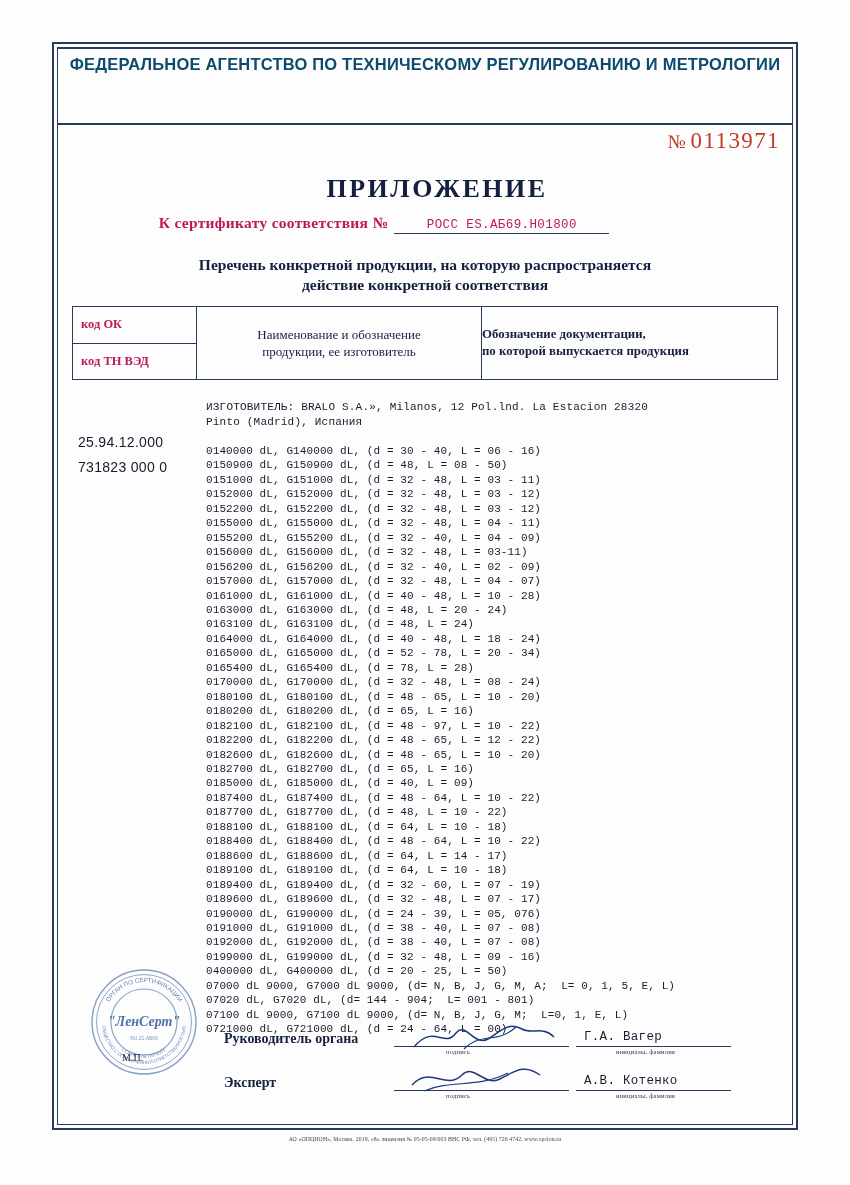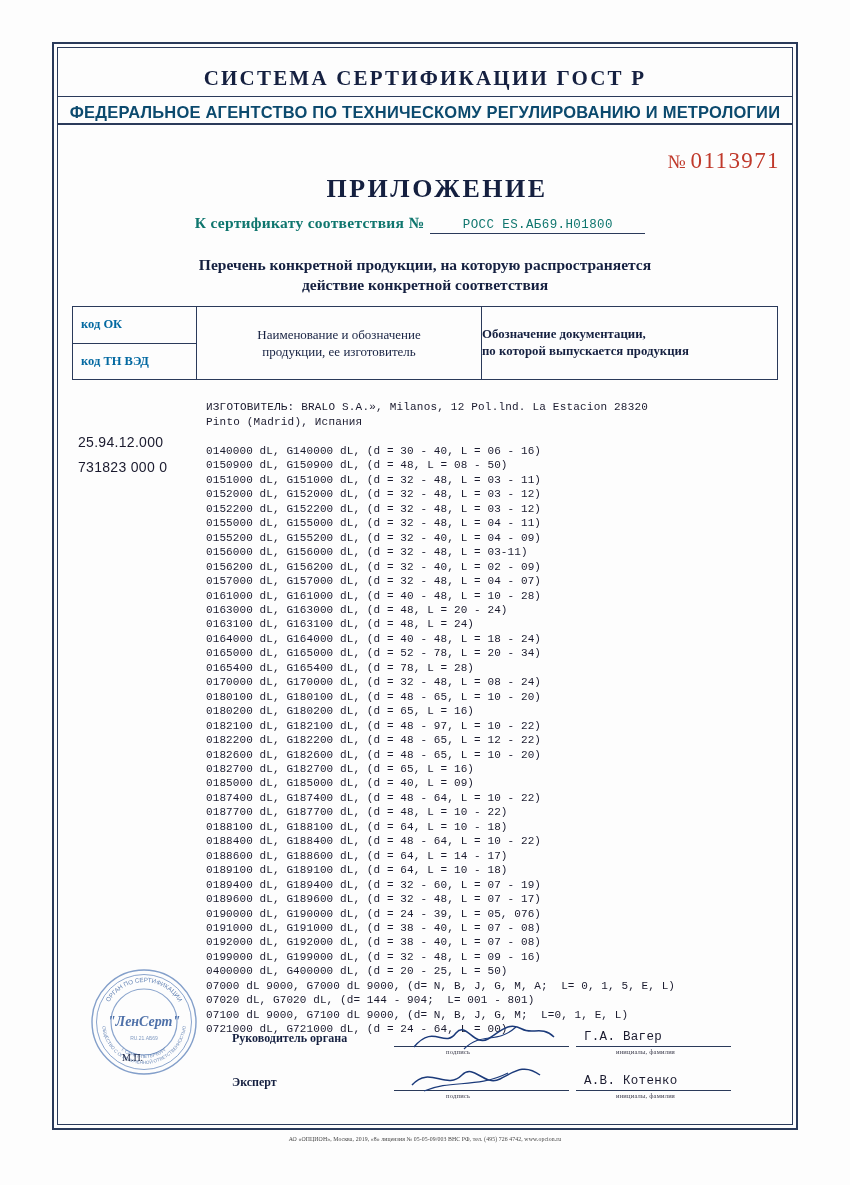"СИСТЕМА СЕРТИФИКАЦИИ ГОСТ Р" div.header-line1 { html: <div>СИСТЕМА СЕРТИФИКАЦИИ ГОСТ Р</div> -> none }
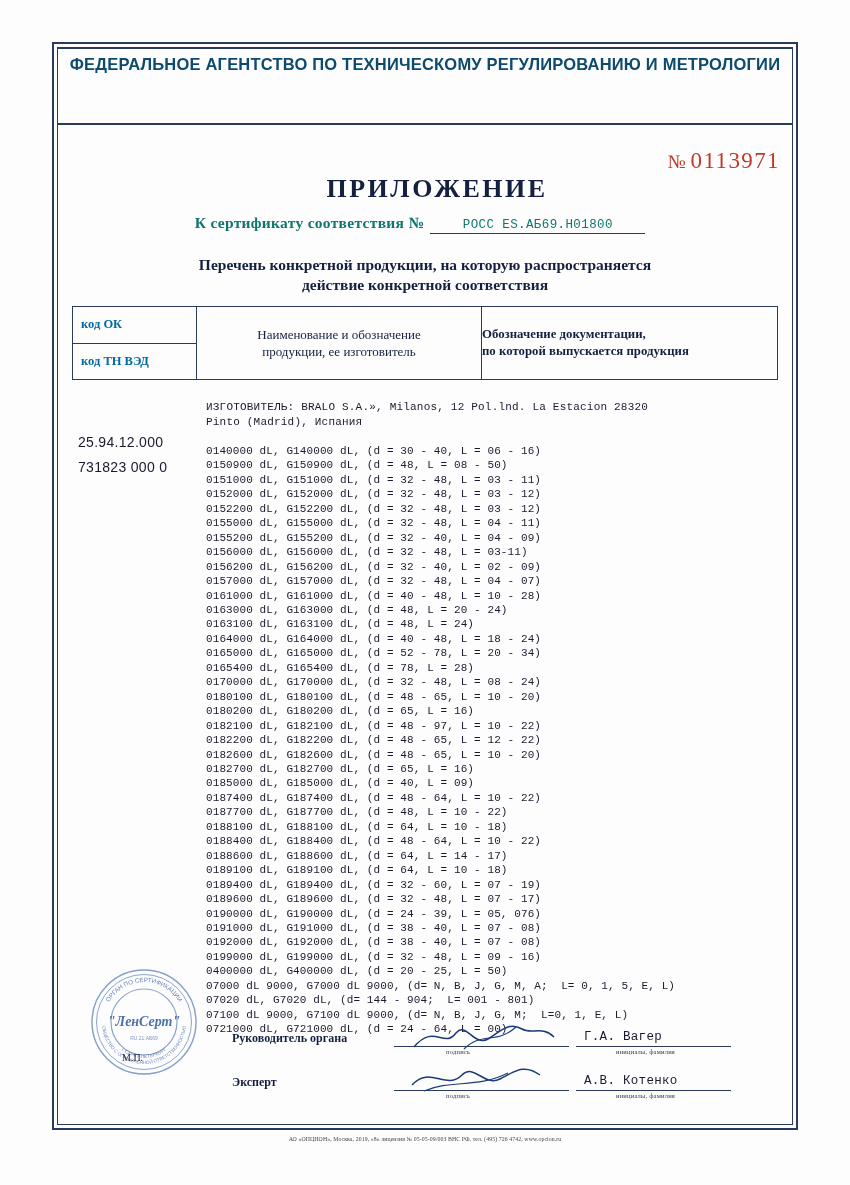"№ 0113971" .num-wrap { top: 148px -> 128px }
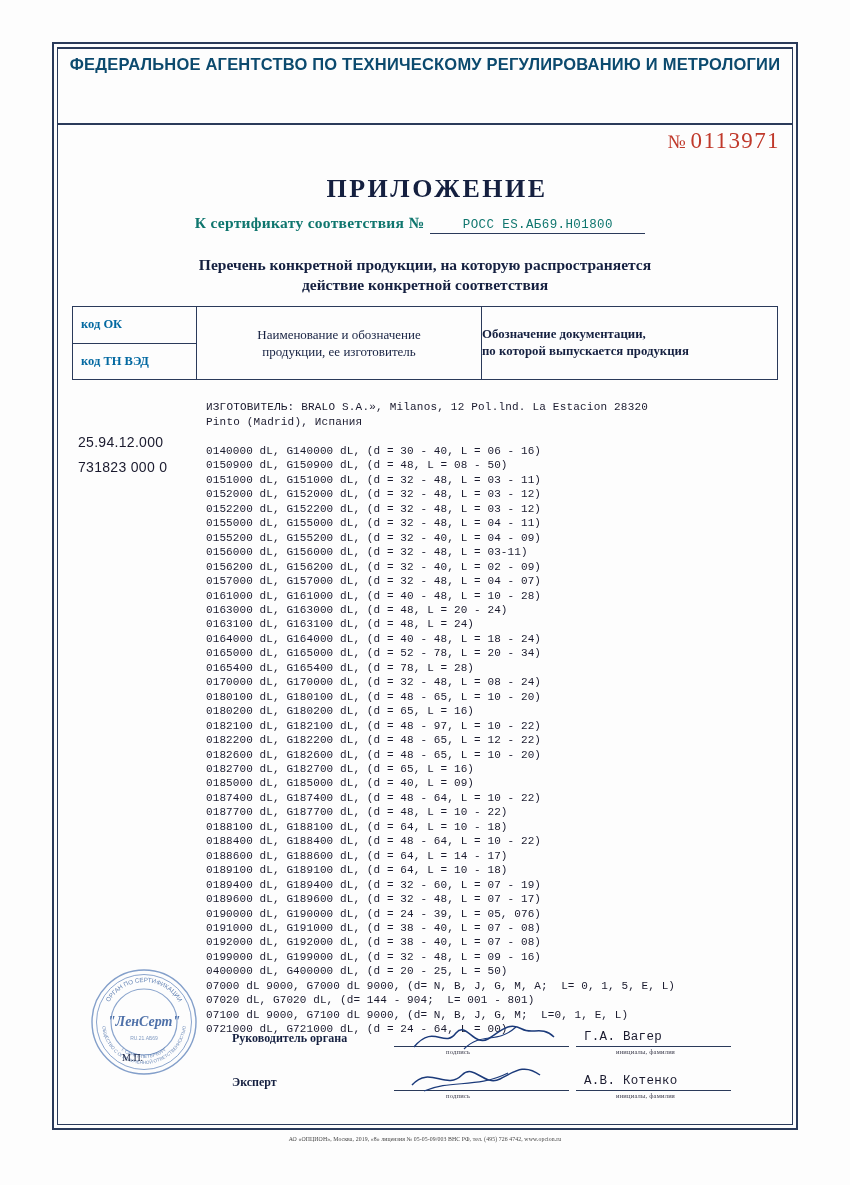"К сертификату соответствия № РОСС" .cert-line { color: #0f766e -> #be185d; margin-left: 36px -> none }
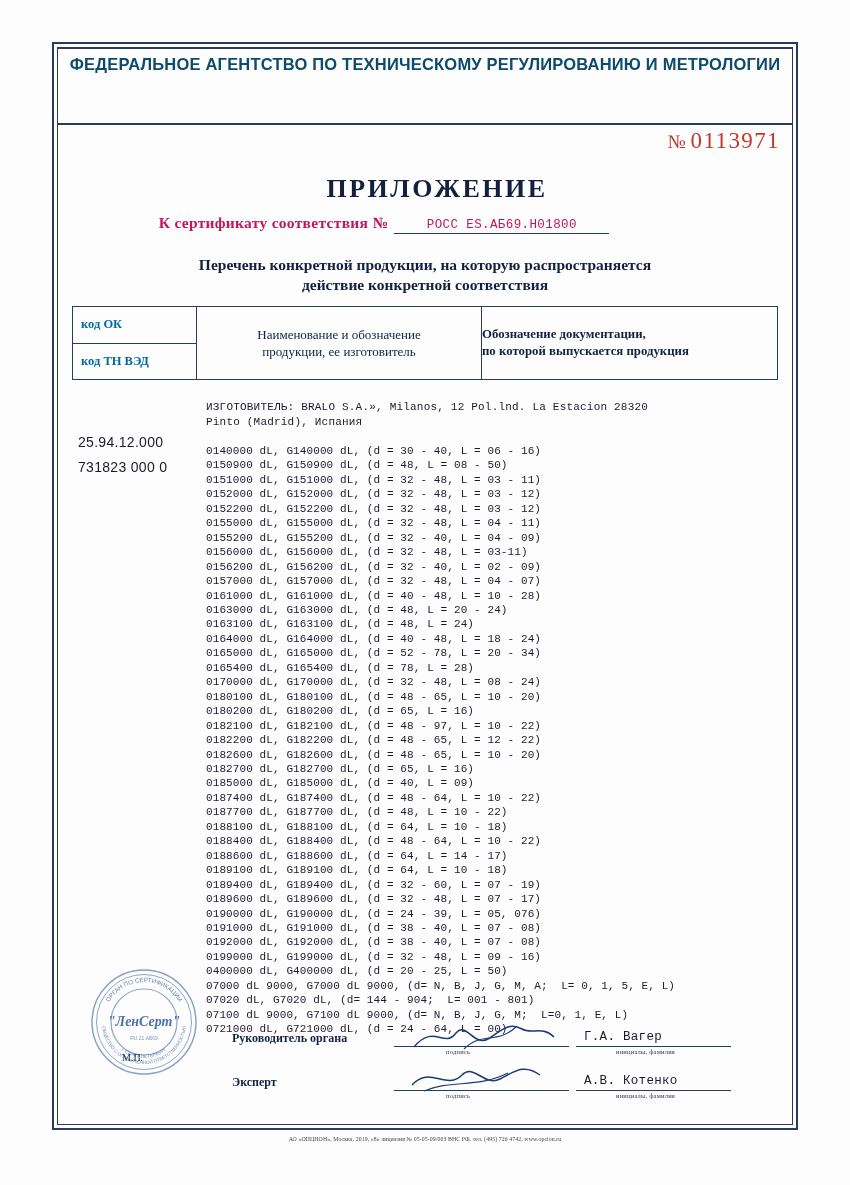"код ОК" .th-c1a, .th-c1b { color: #0369a1 -> #be185d }
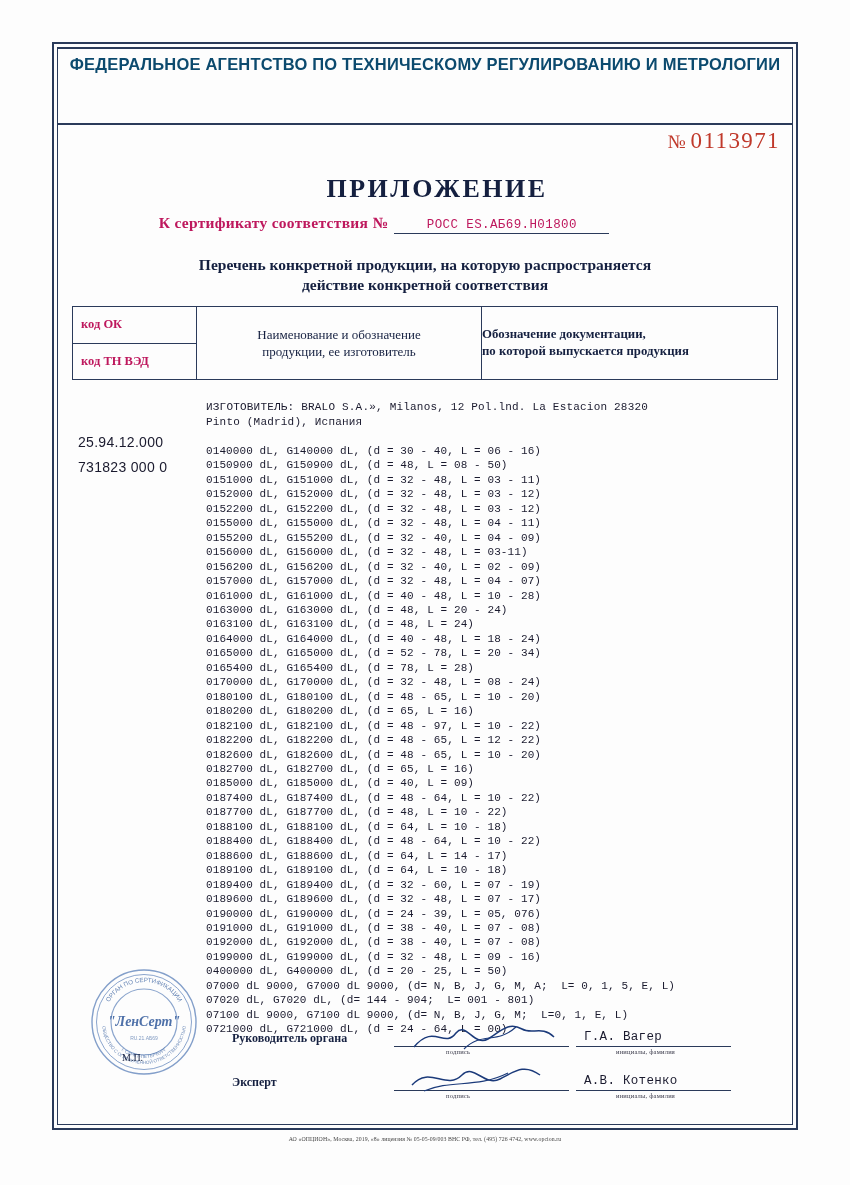"Руководитель органа" .sig-label { font-size: 12px -> 14px; left: 8px -> 0 }
